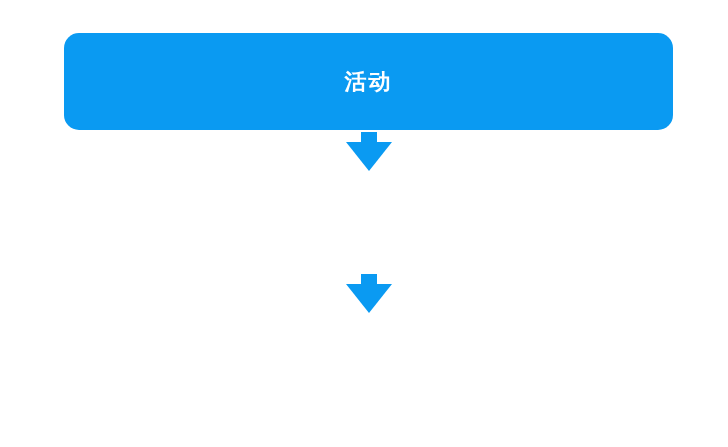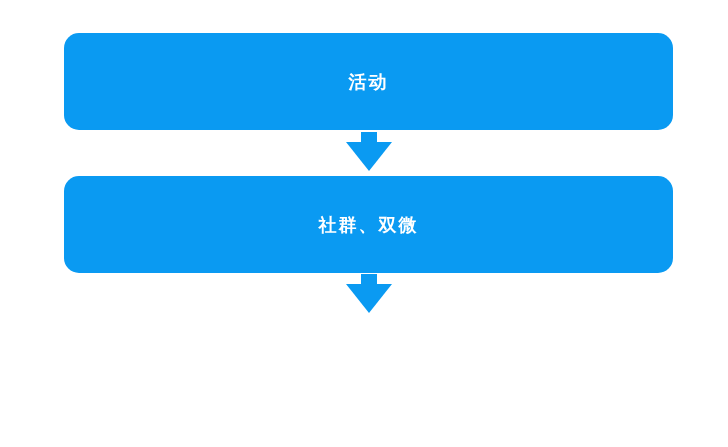"活动" .node-label { font-size: 18px -> 22px }
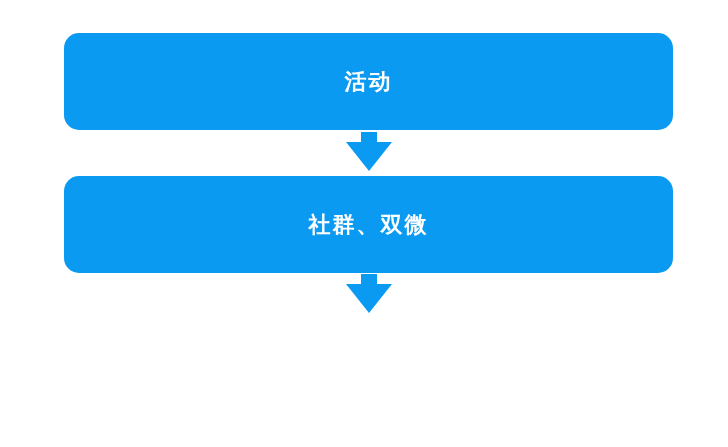"社群、双微" div.node { html: <div> <span>社群、双微</span> </div> -> none }
